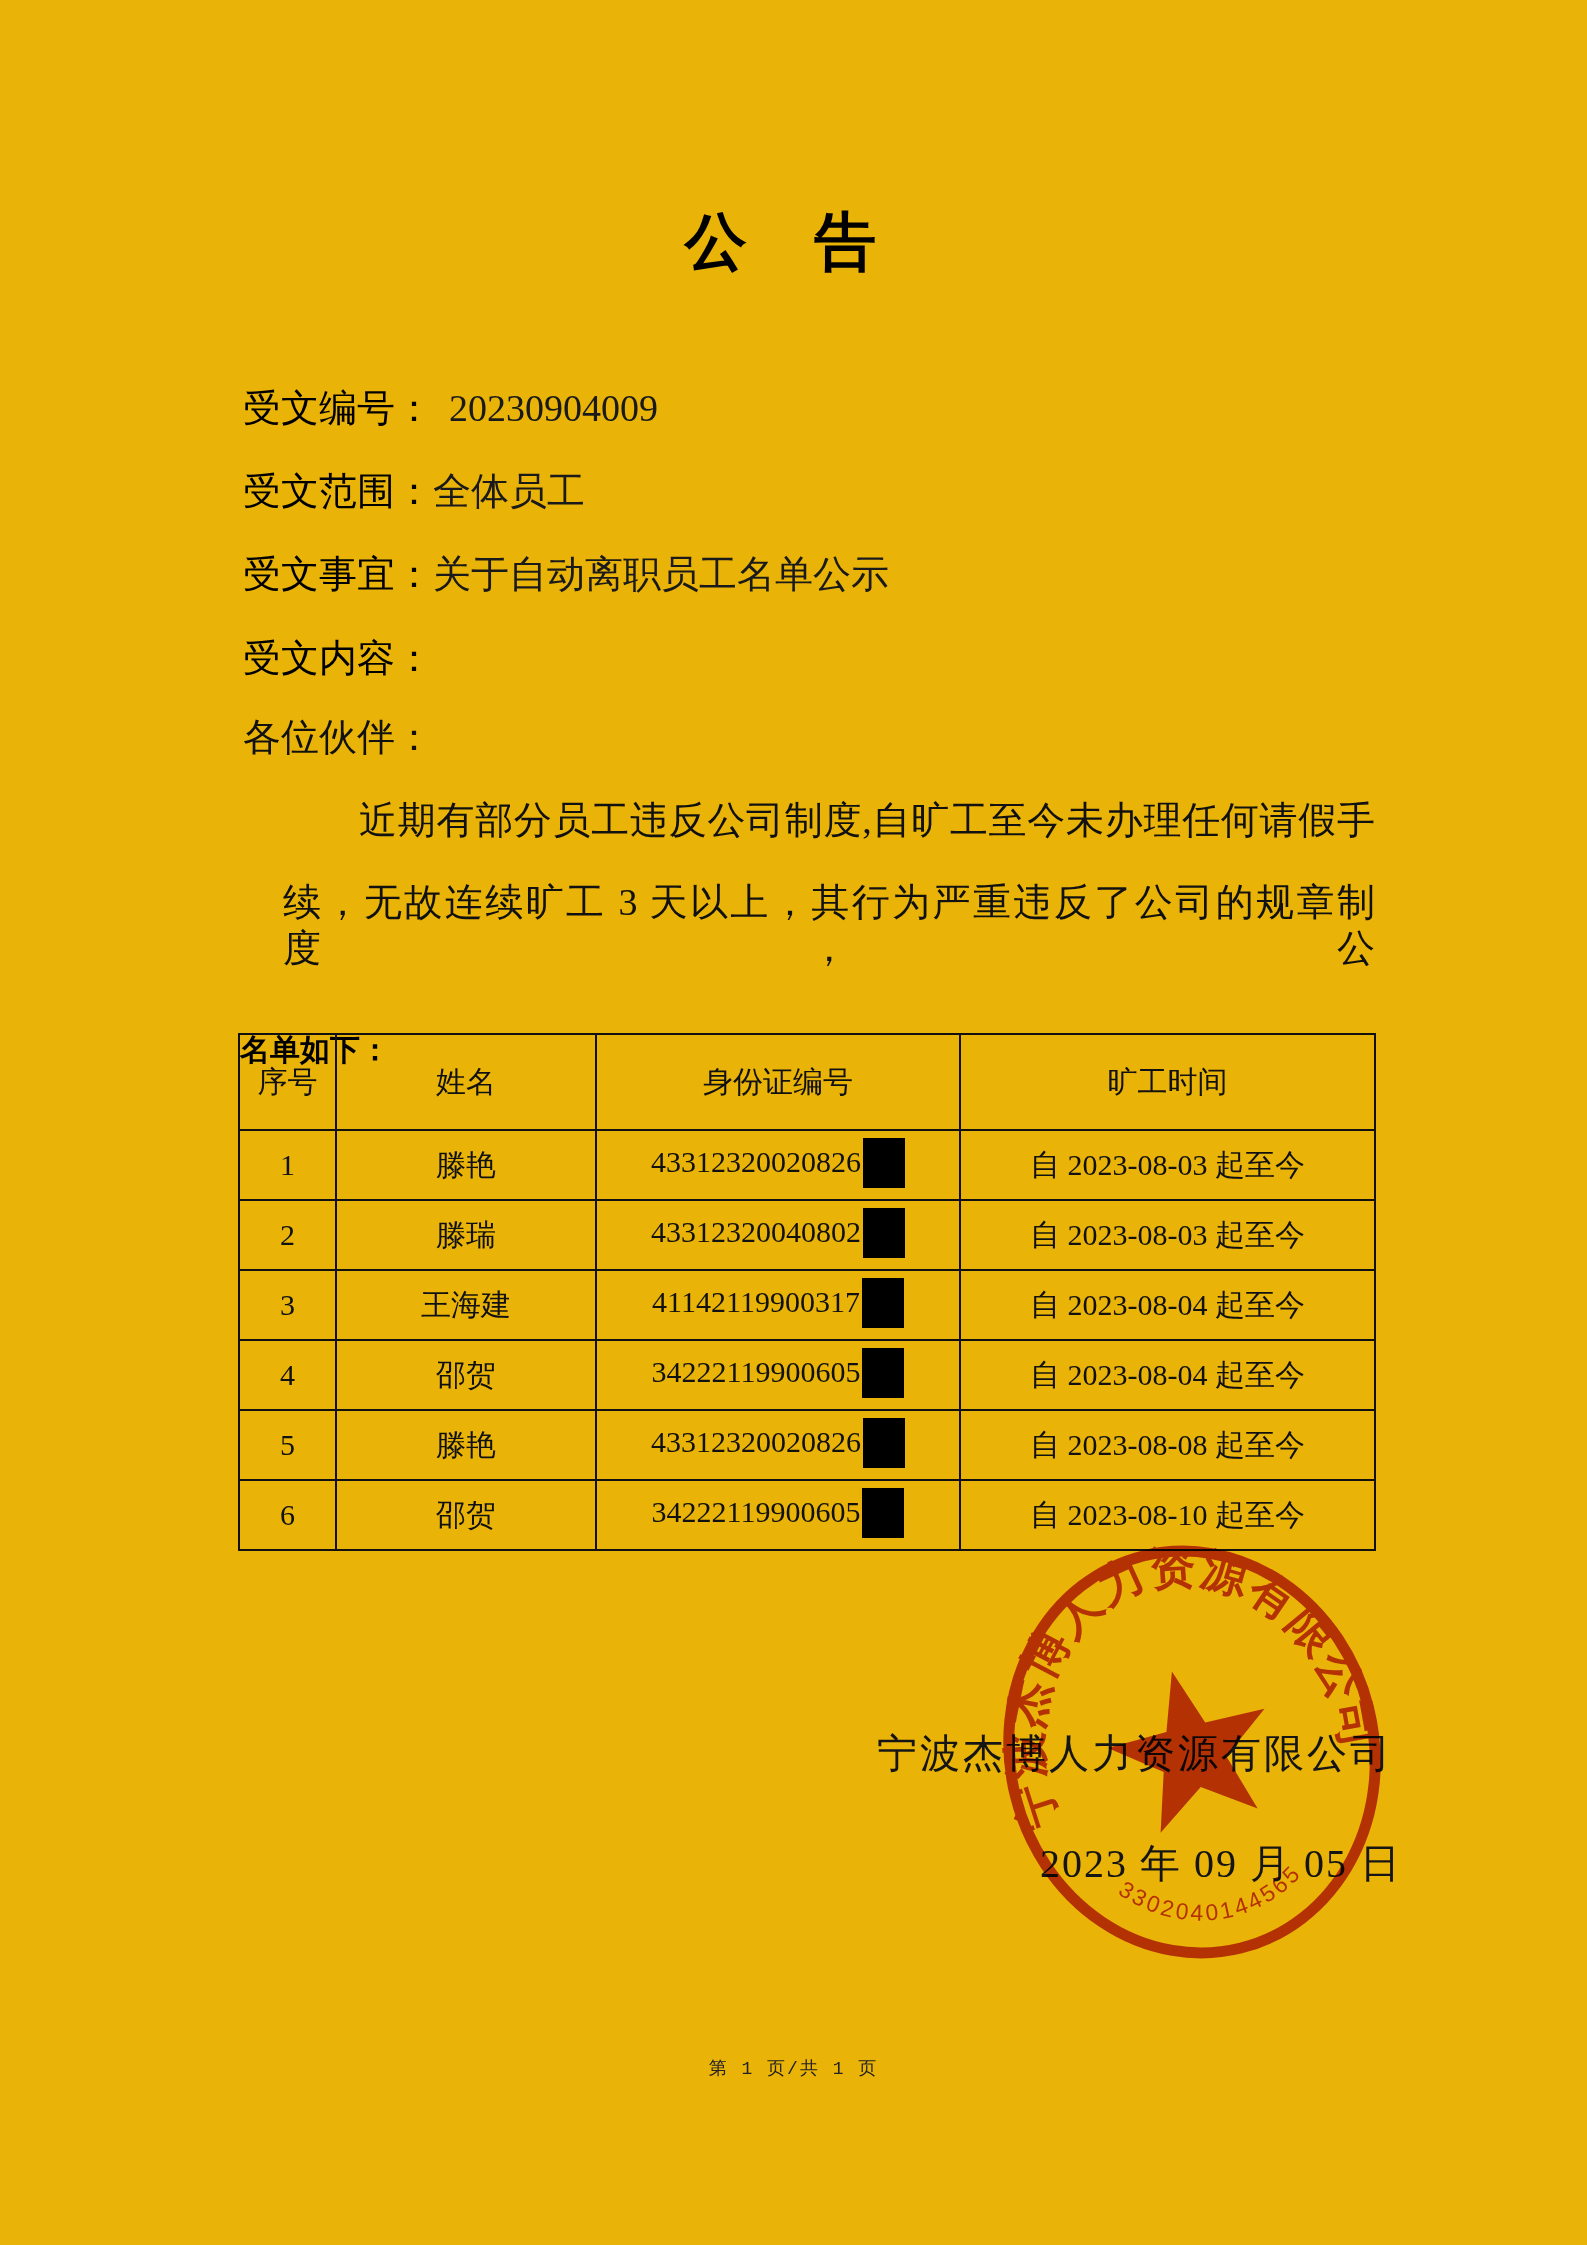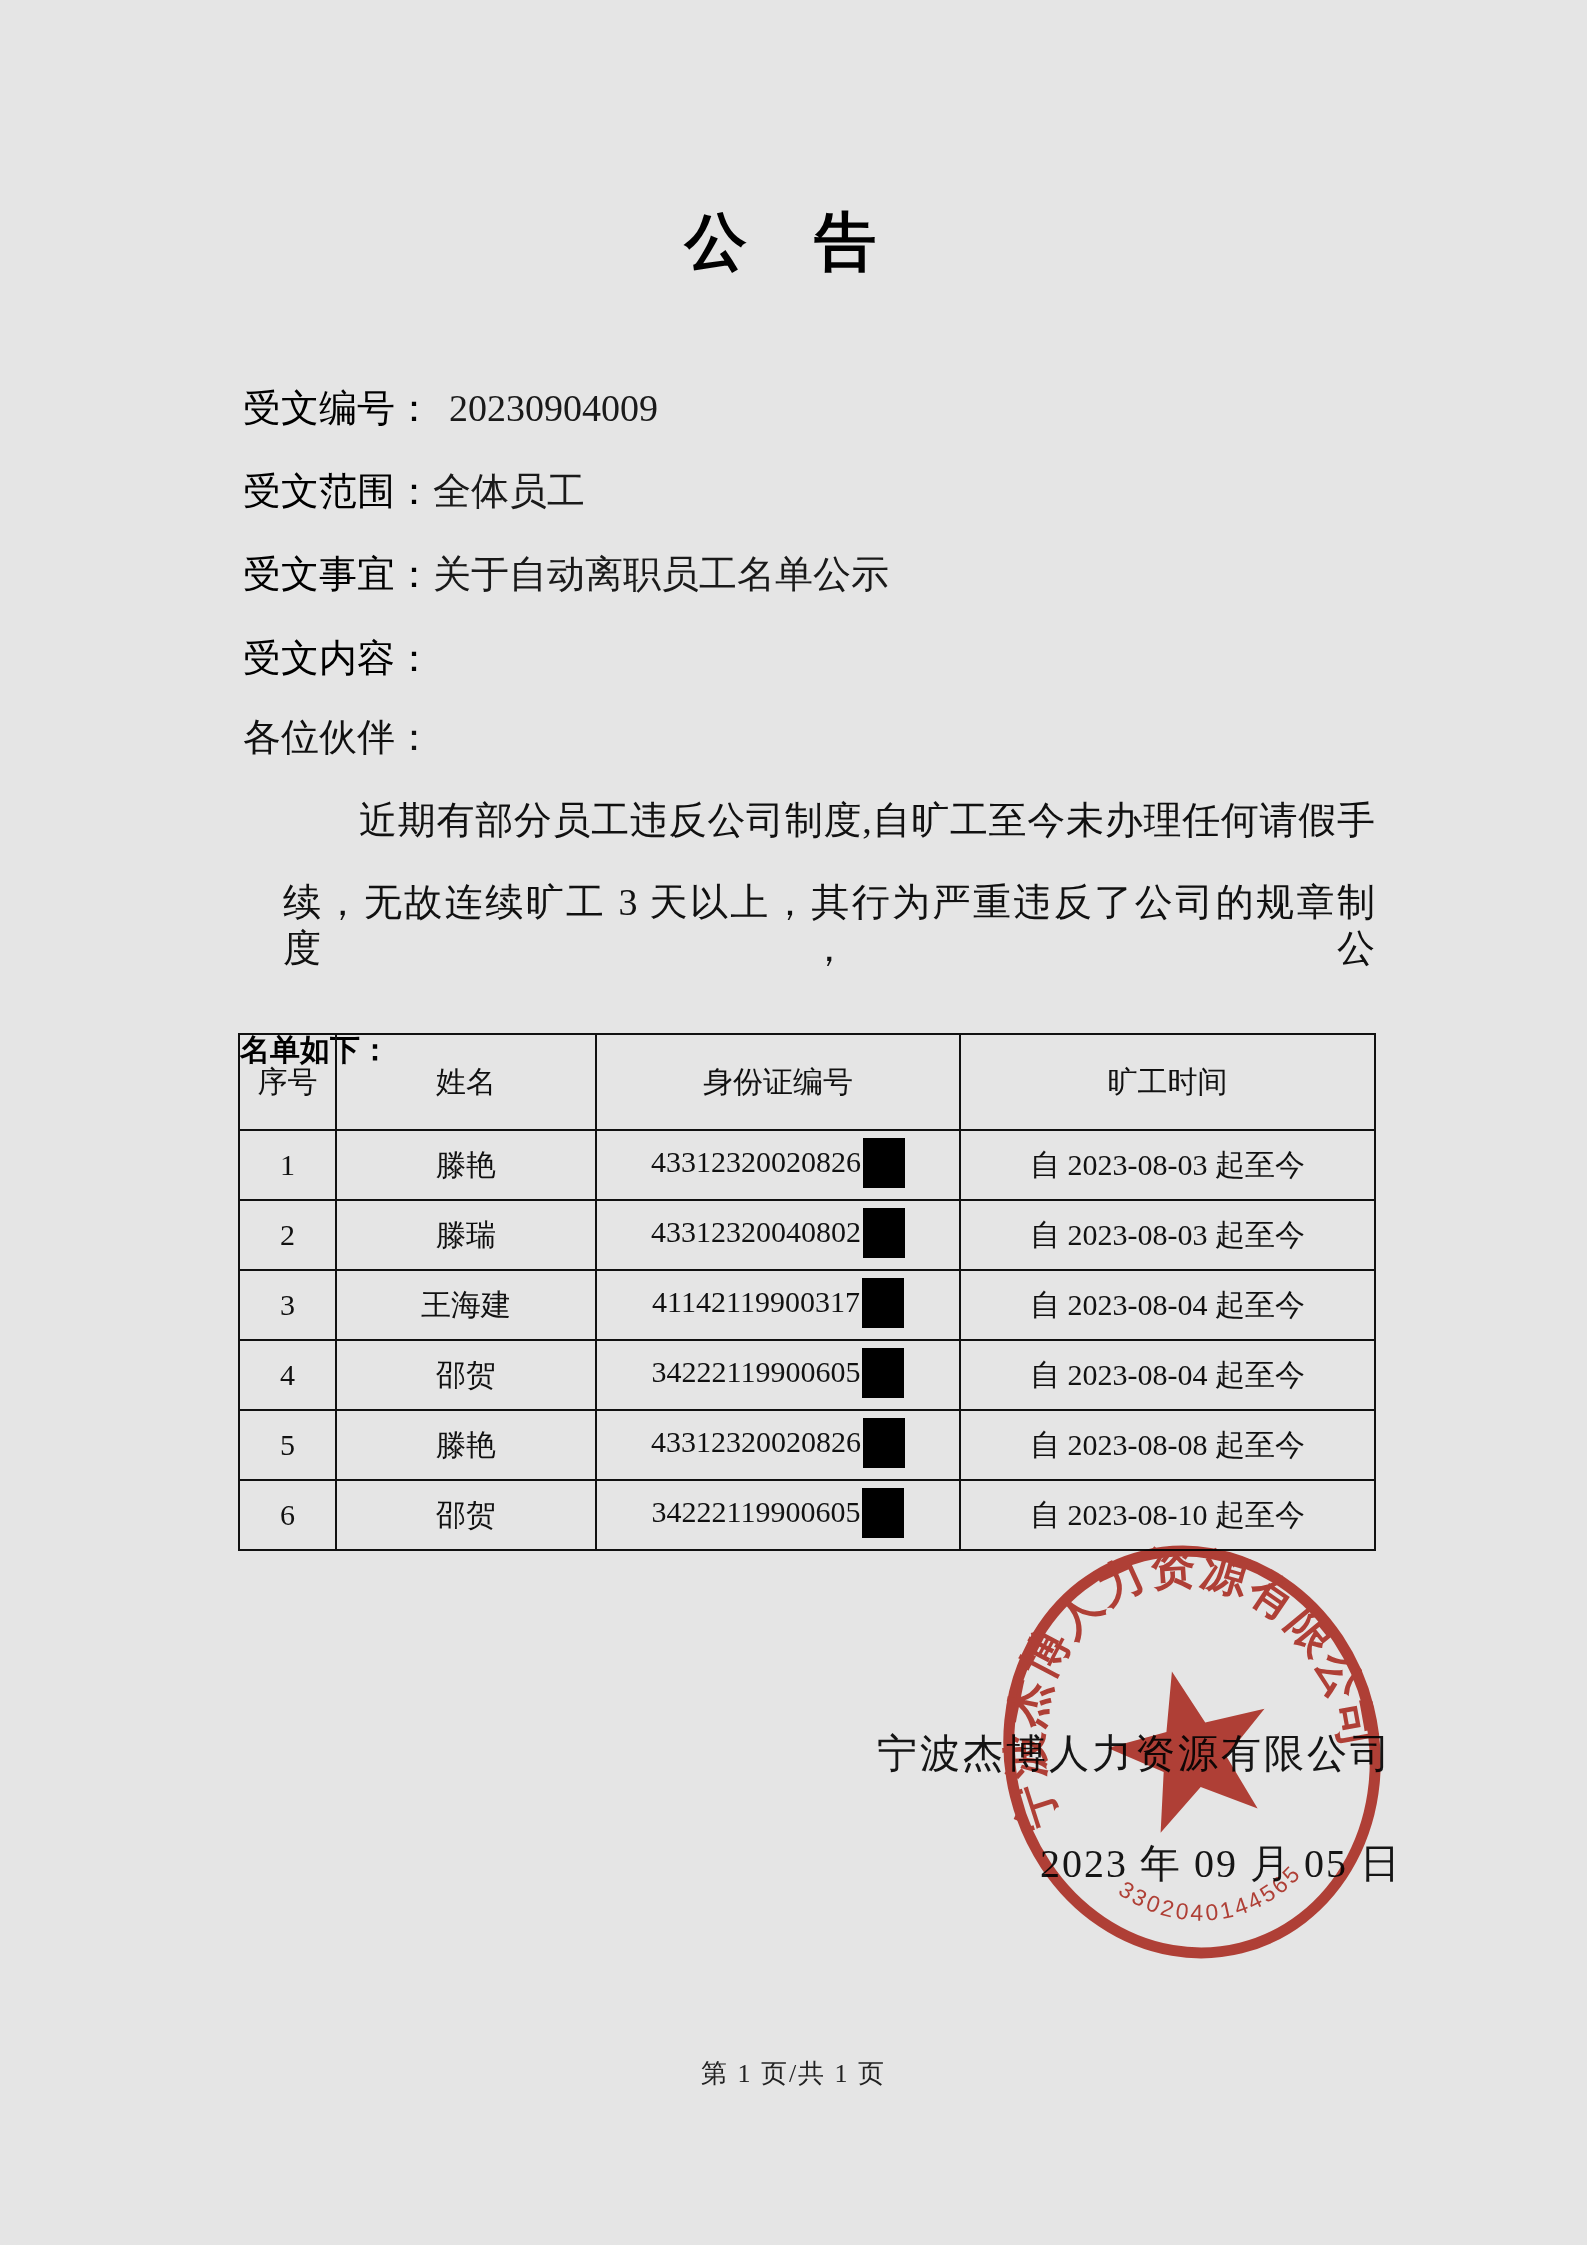"公 告" .page { background: #e5e5e5 -> #eab308 }
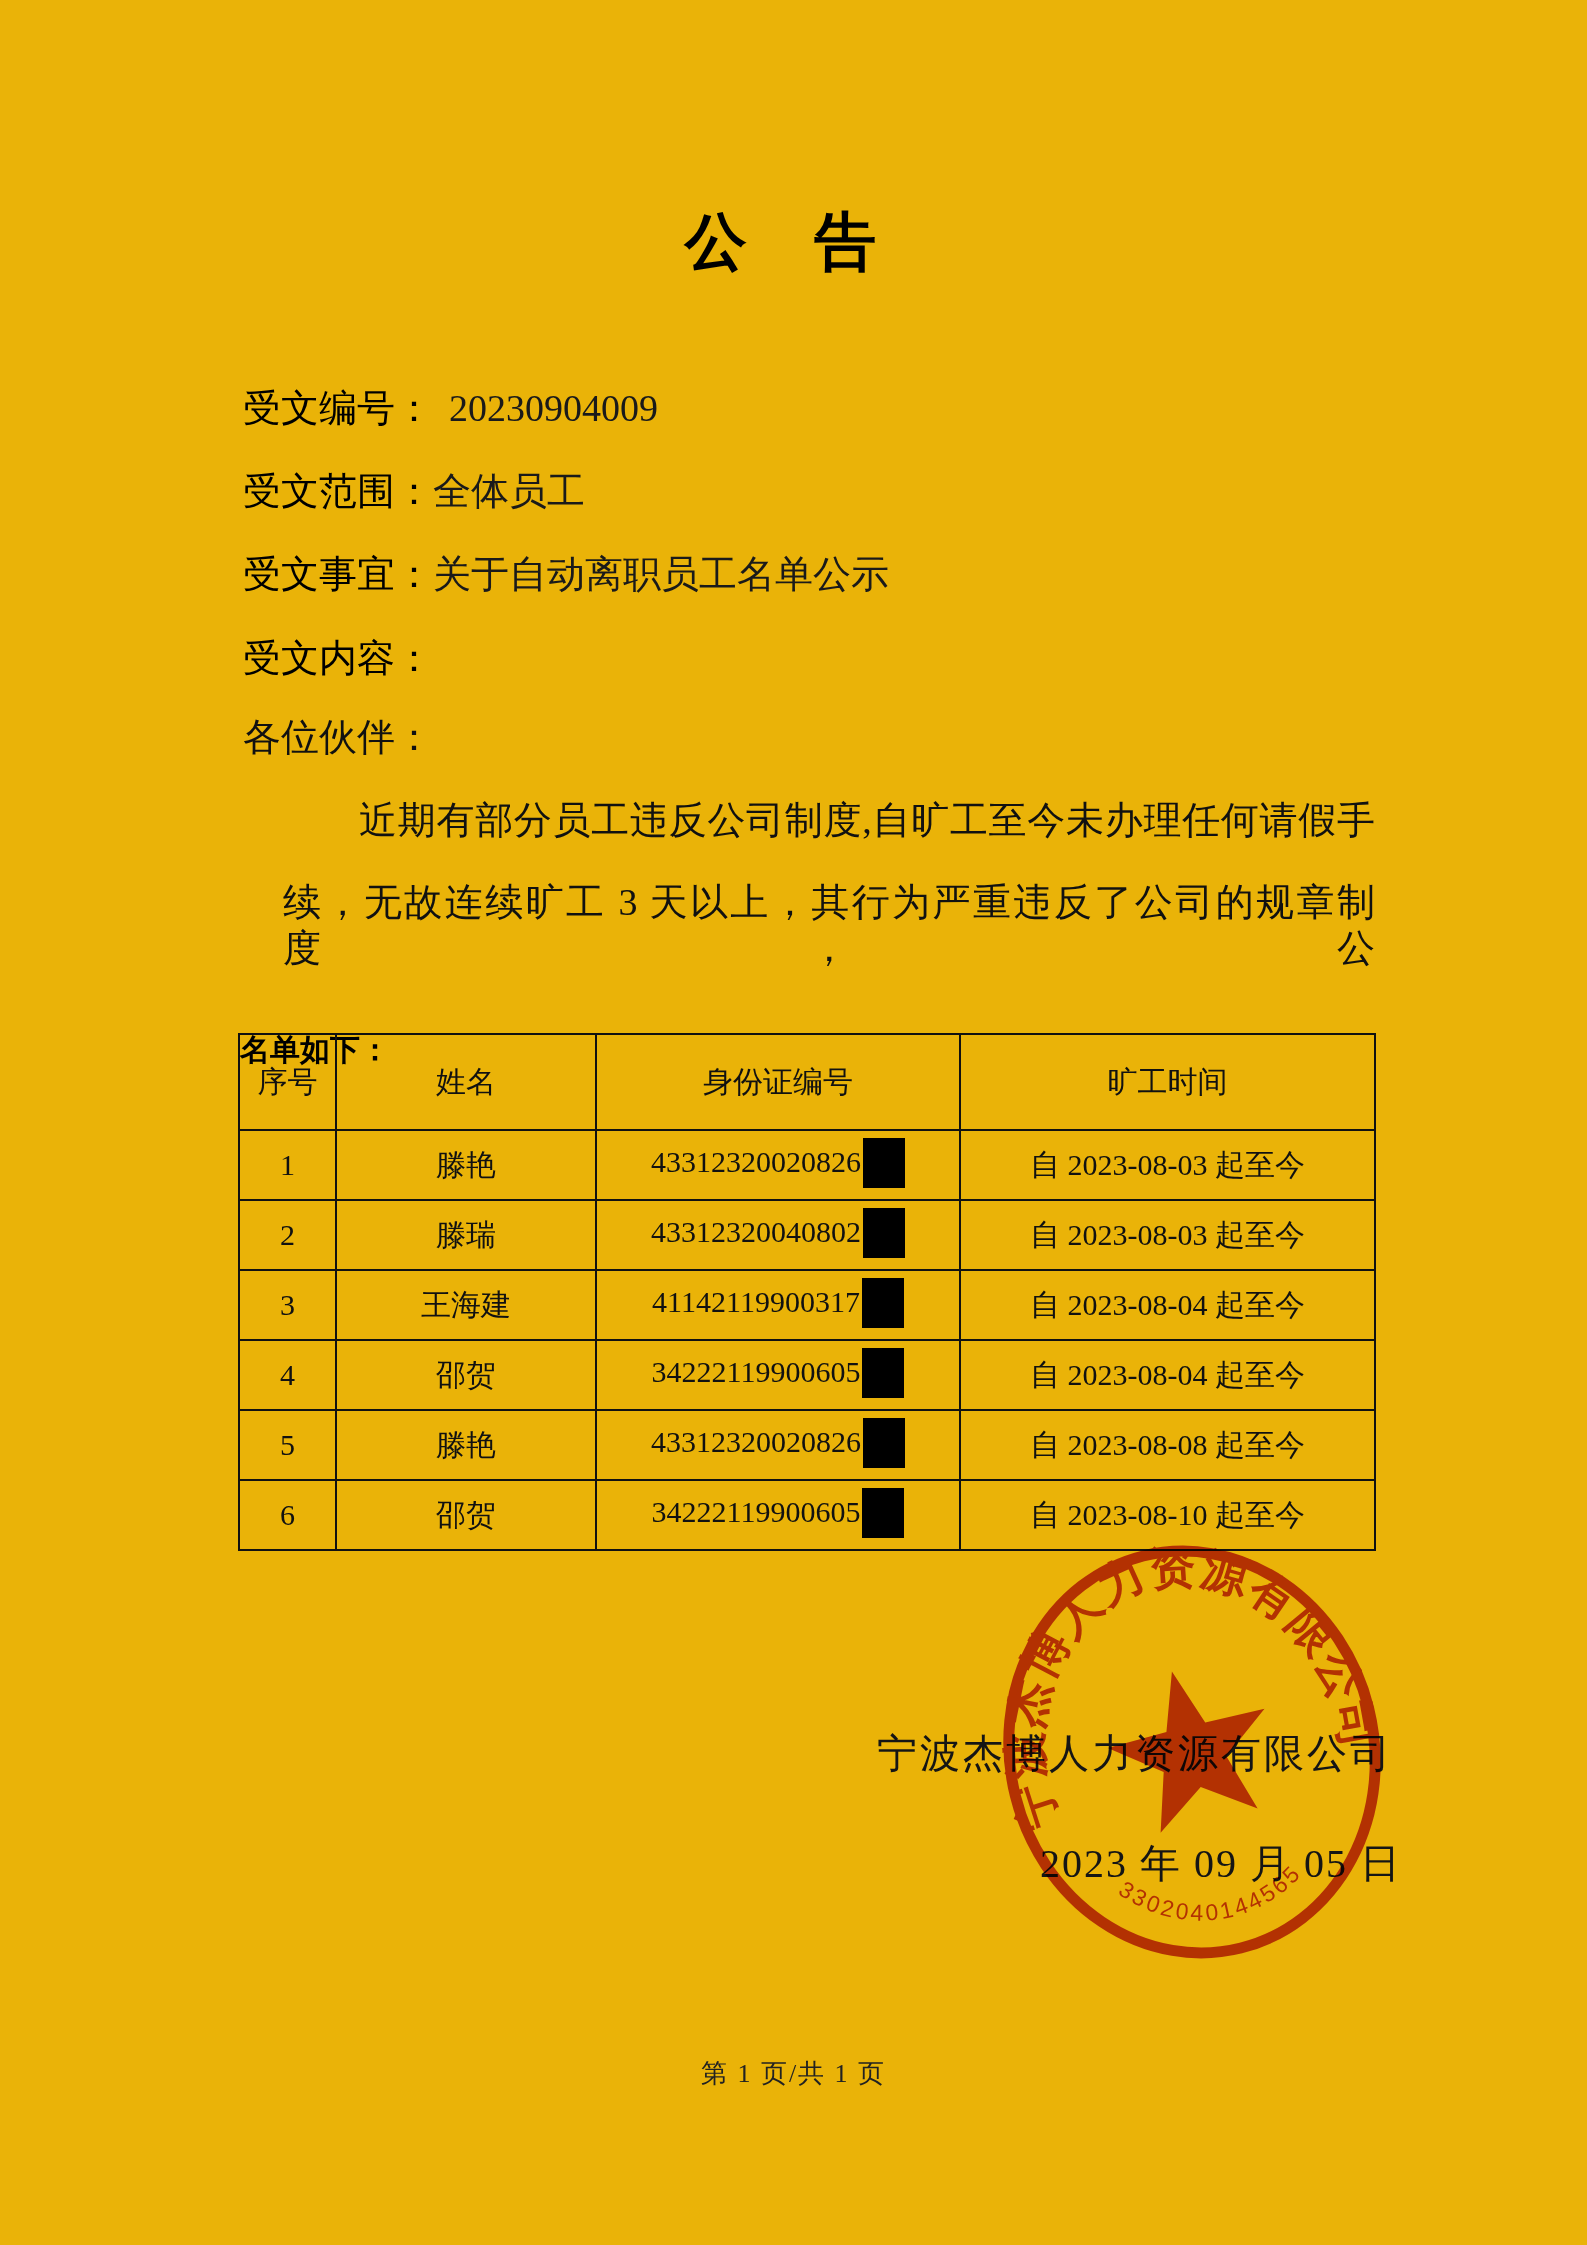"第 1 页/共 1 页" .footer { font-family: none -> Liberation Mono, monospace; font-size: 26px -> 18px }
